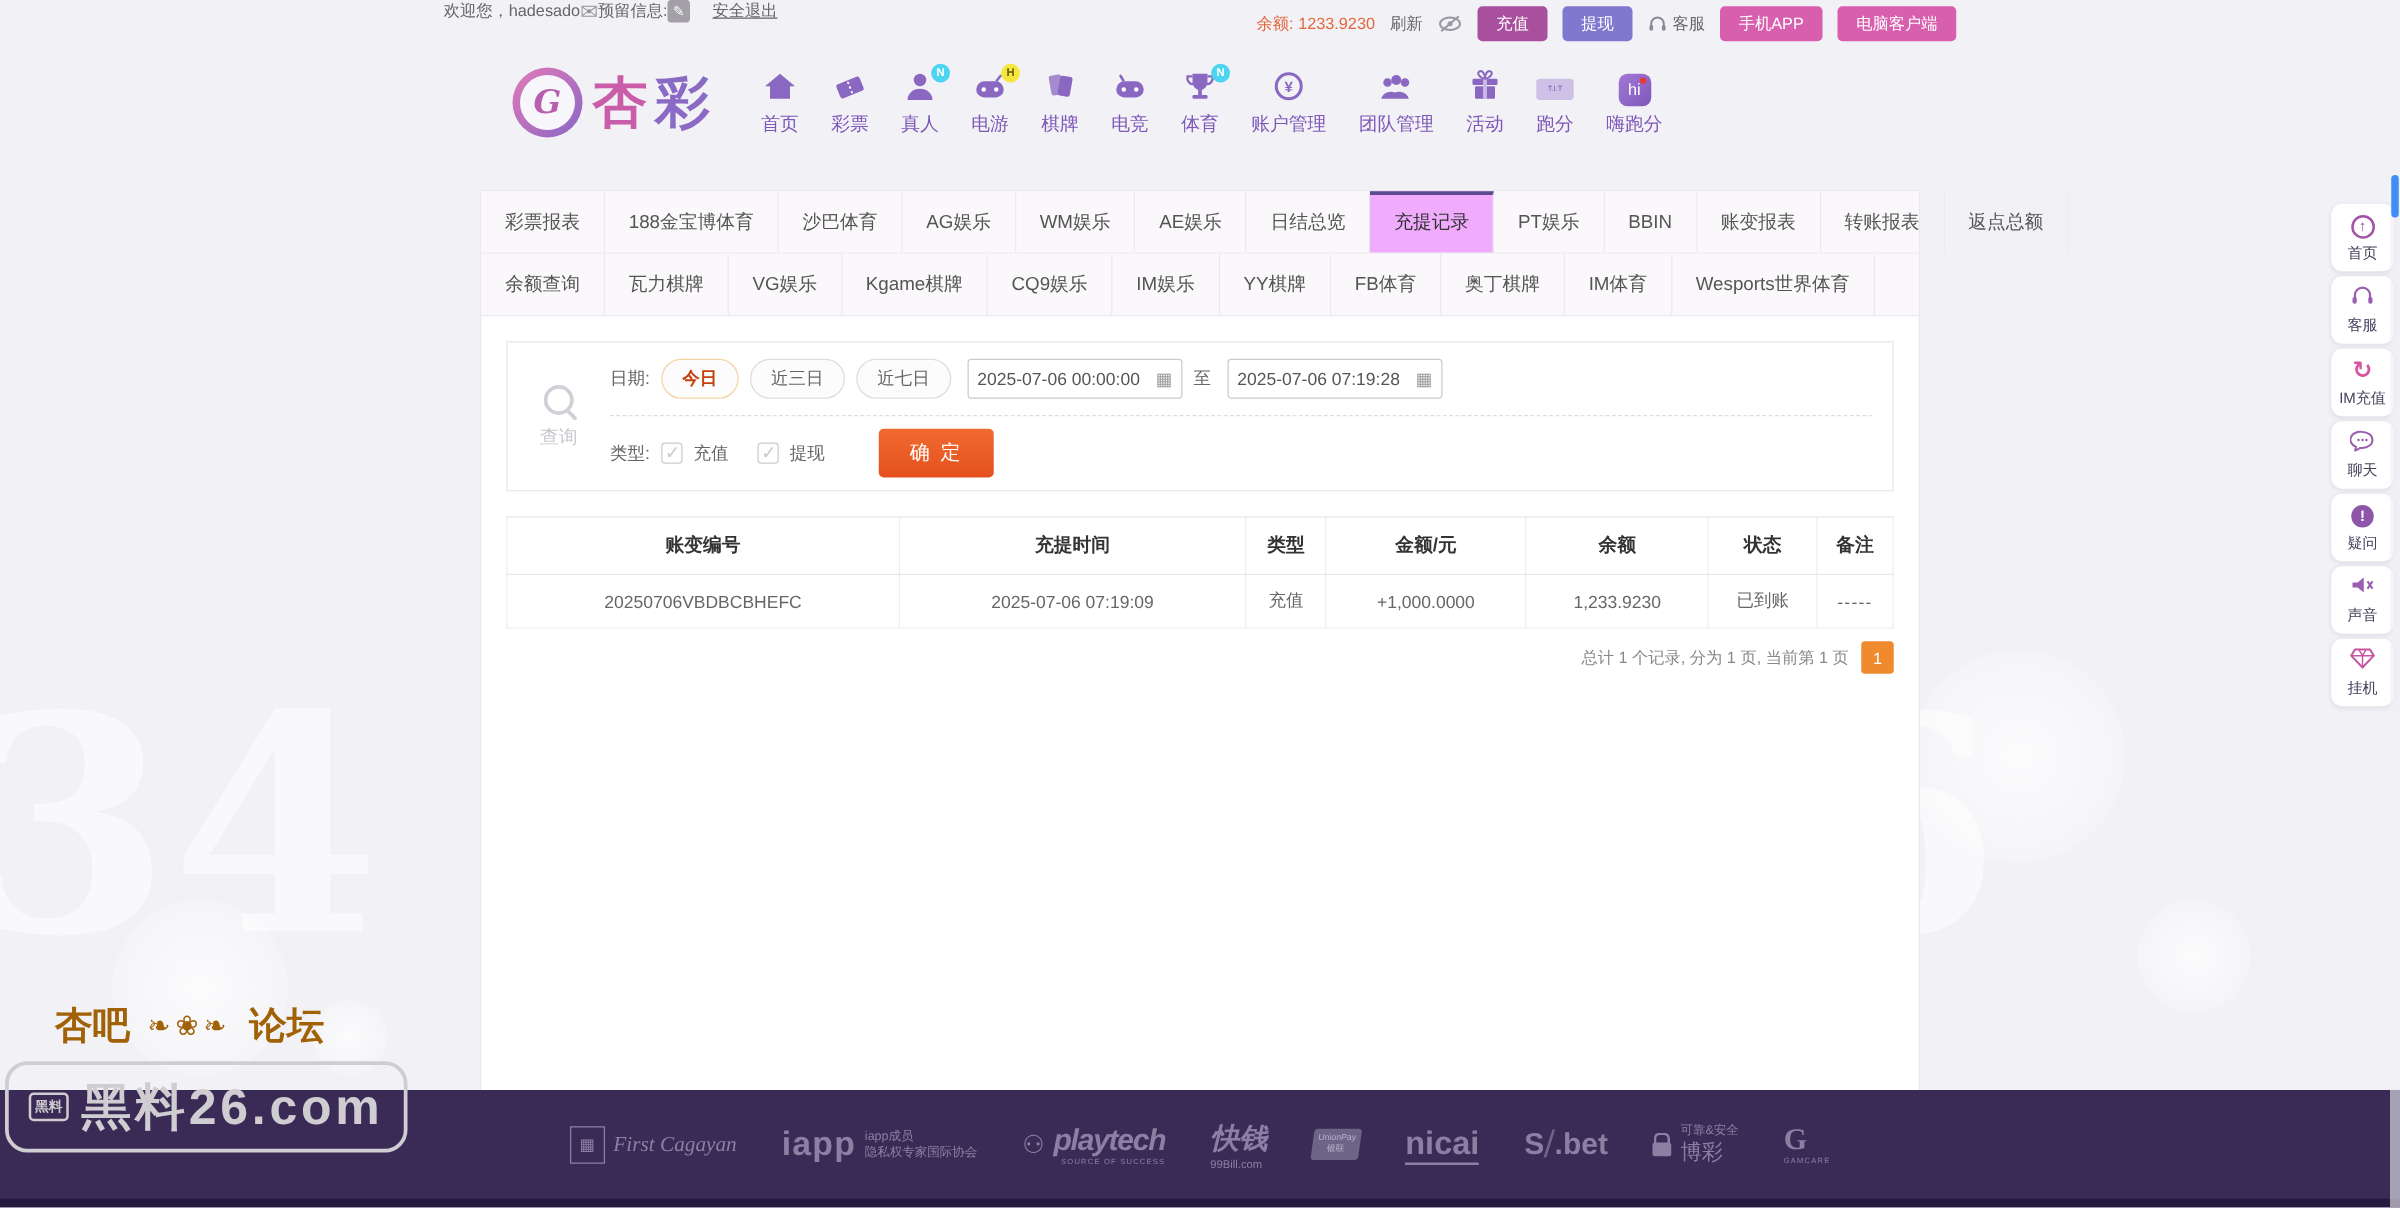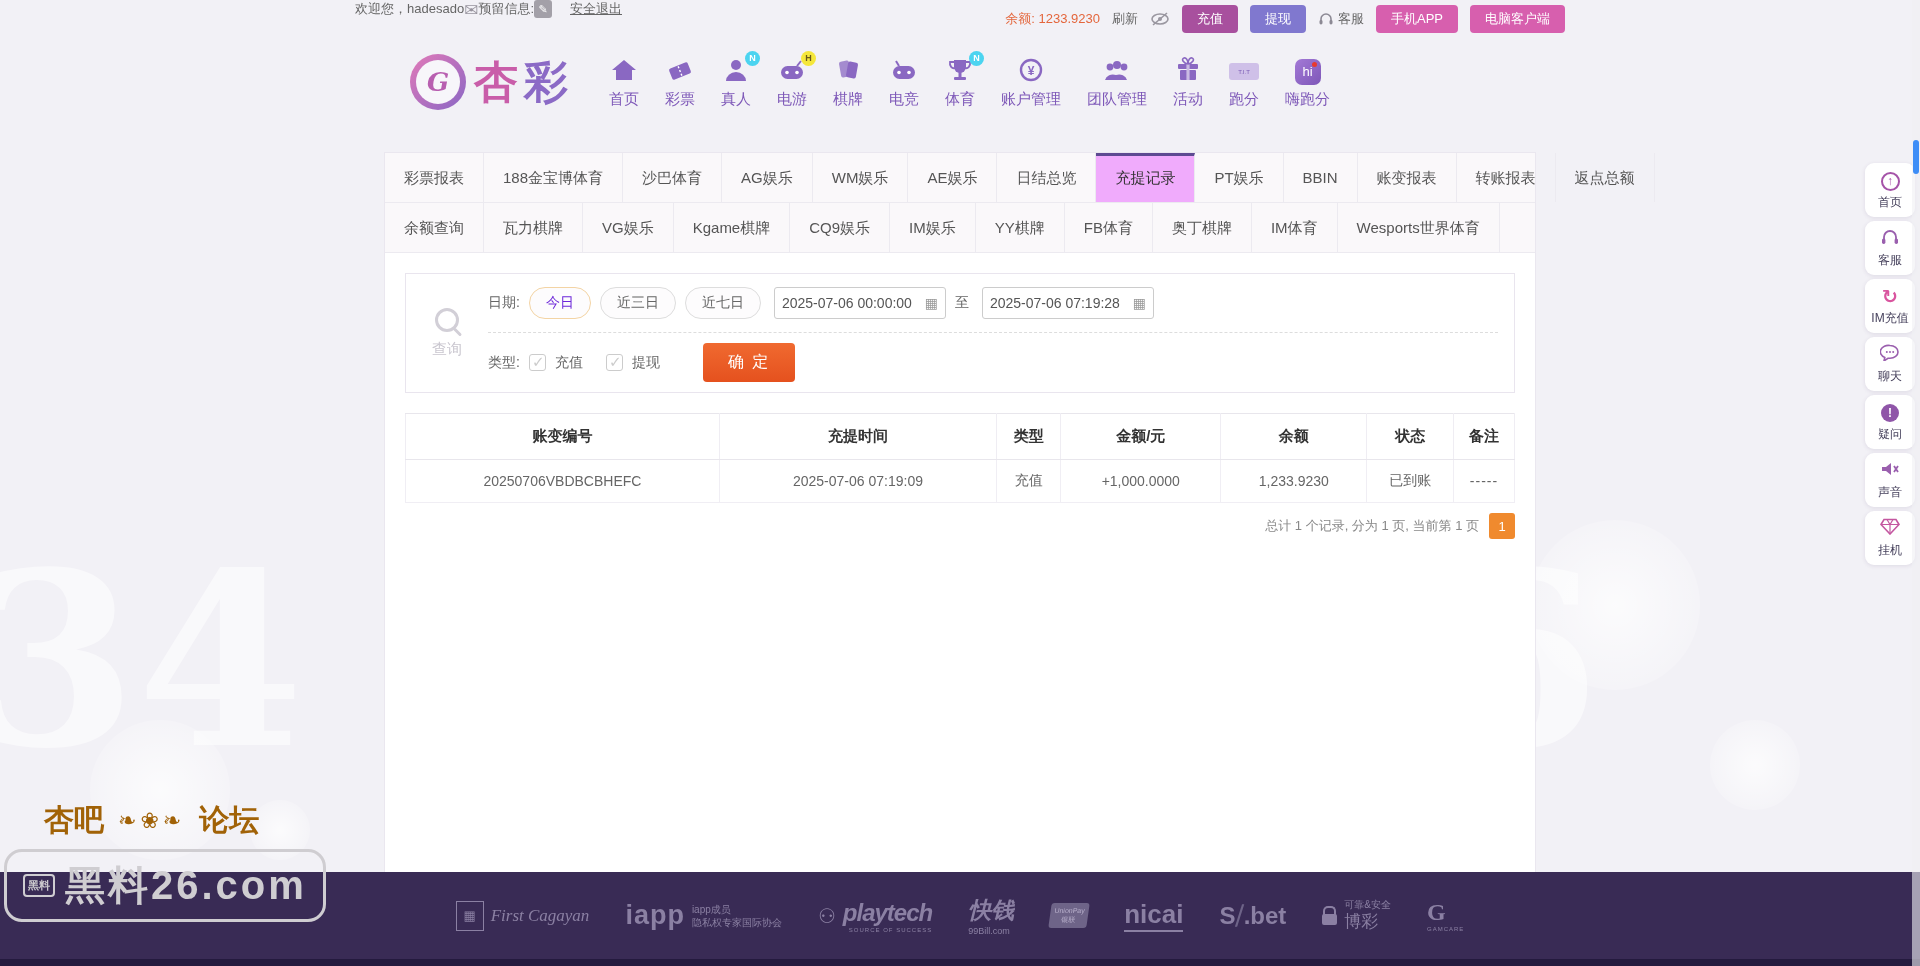"今日" .pill.active { color: #6d28d9 -> #c2410c; font-weight: normal -> bold }
